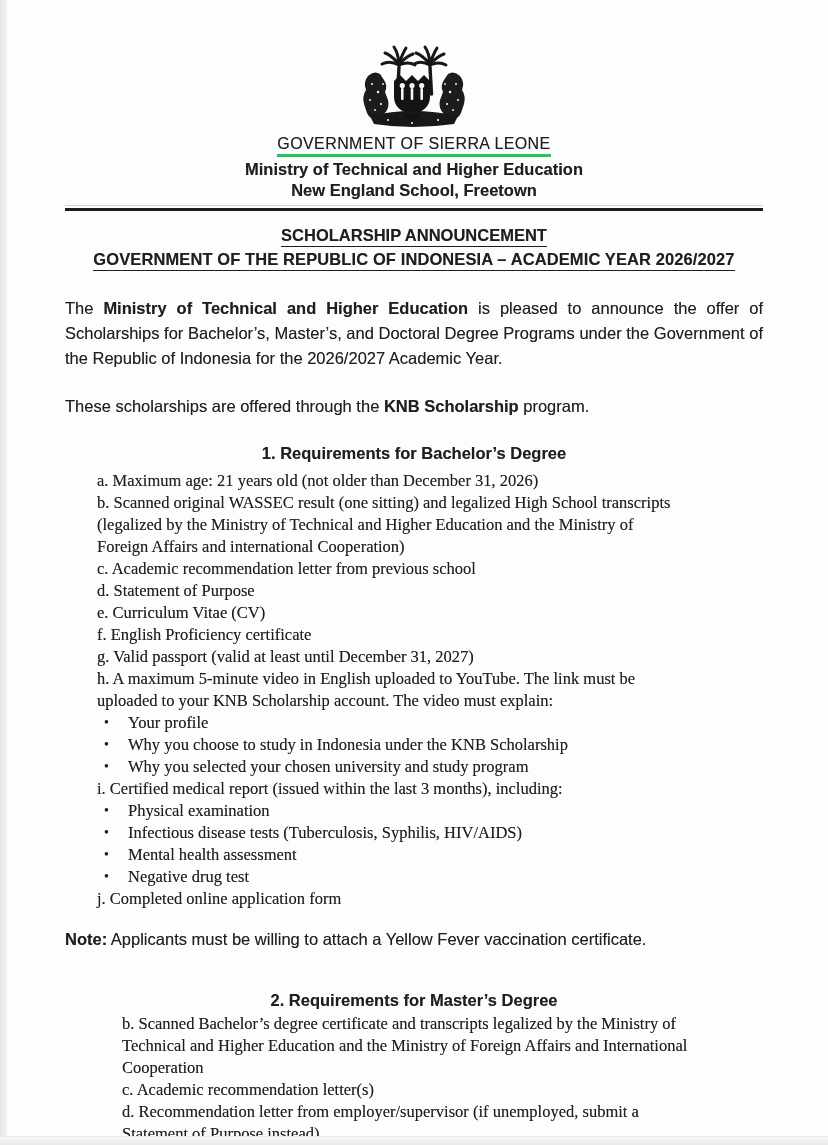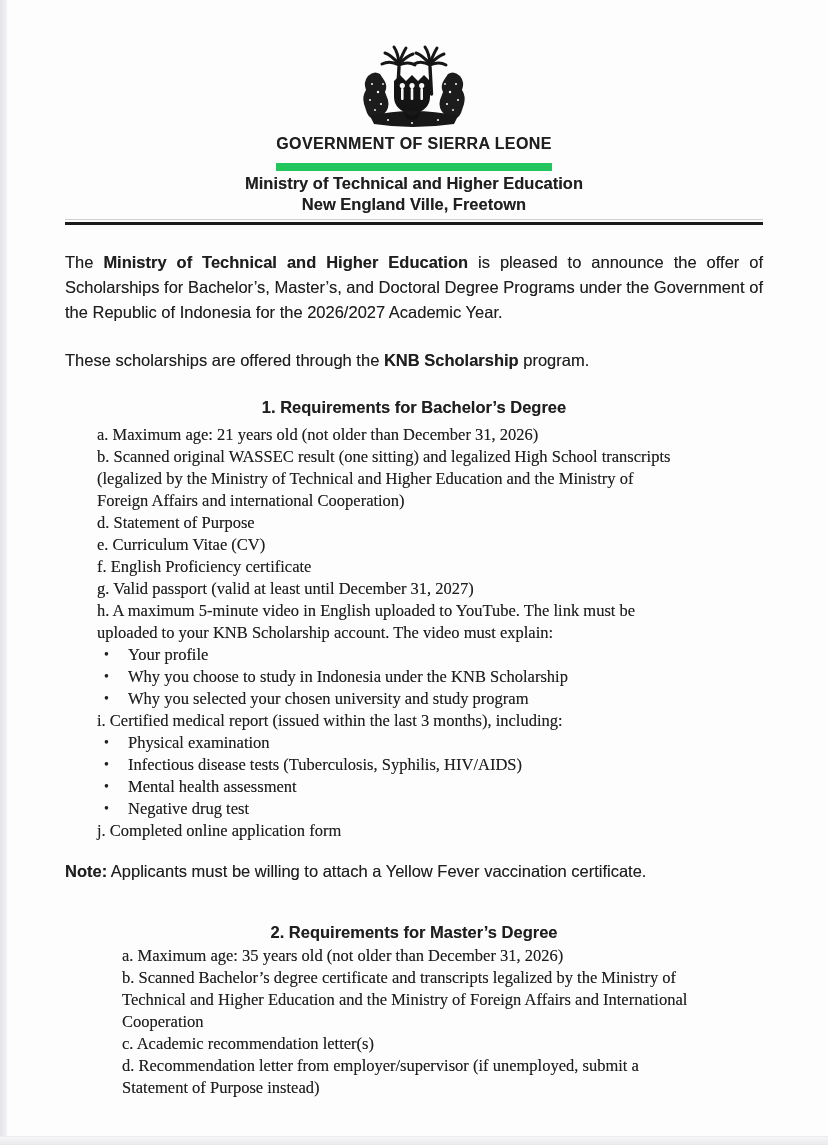"GOVERNMENT OF SIERRA LEONE" .lh-gov { border-bottom: 8px solid #22c55e -> 3px solid #22c55e; font-weight: bold -> normal; padding-bottom: 10px -> 1px }
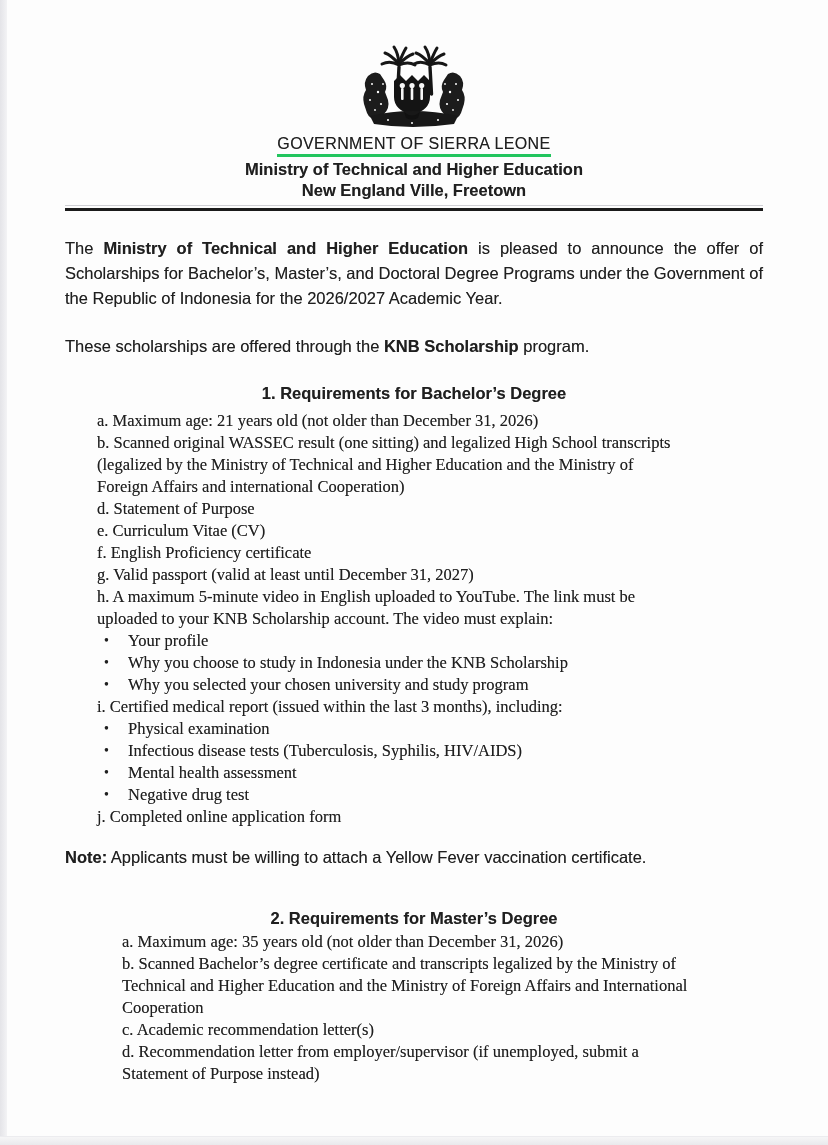"New England Ville, Freetown" div.lh-addr { text: Ville -> School }
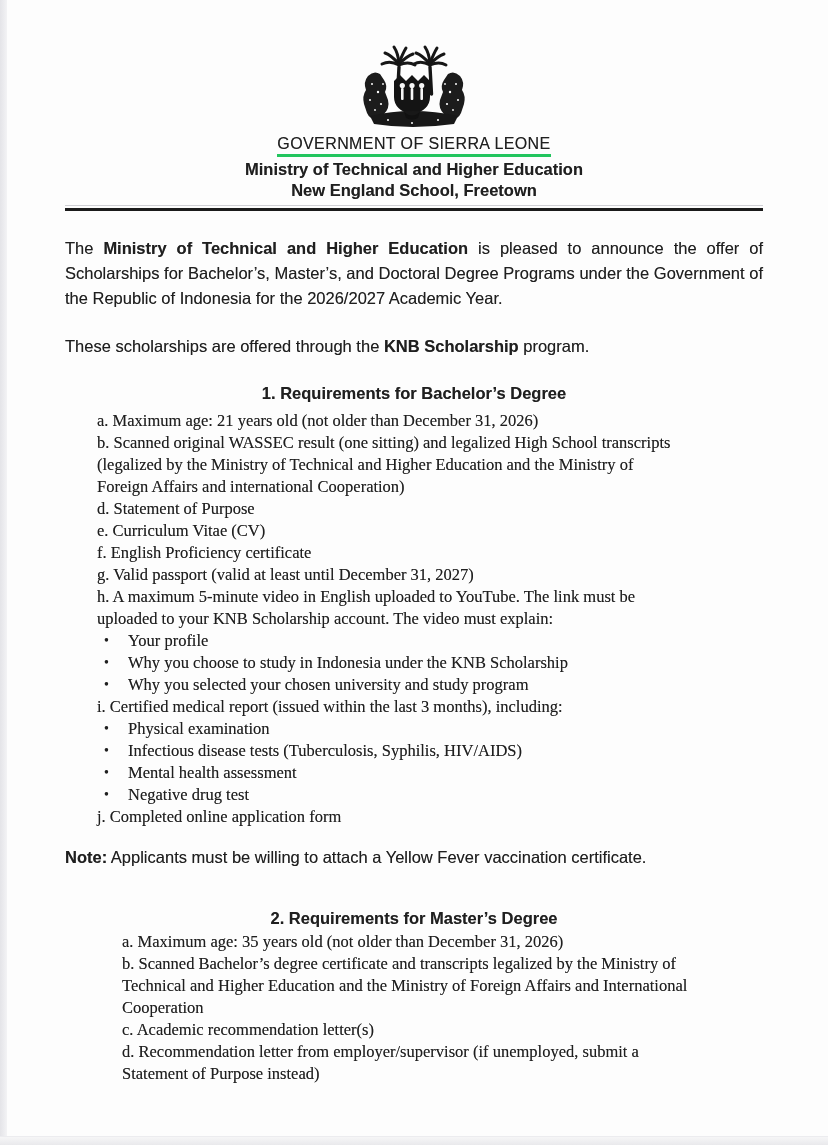"SCHOLARSHIP ANNOUNCEMENT" div.doc-title { html: none -> <div> <div><span>SCHOLARSHIP ANNOUNCEMENT</span></div> <div><span>GOVERNMENT OF THE REPUBLIC OF INDONESIA – ACADEMIC YEAR 2026/2027</span></div> </div> }
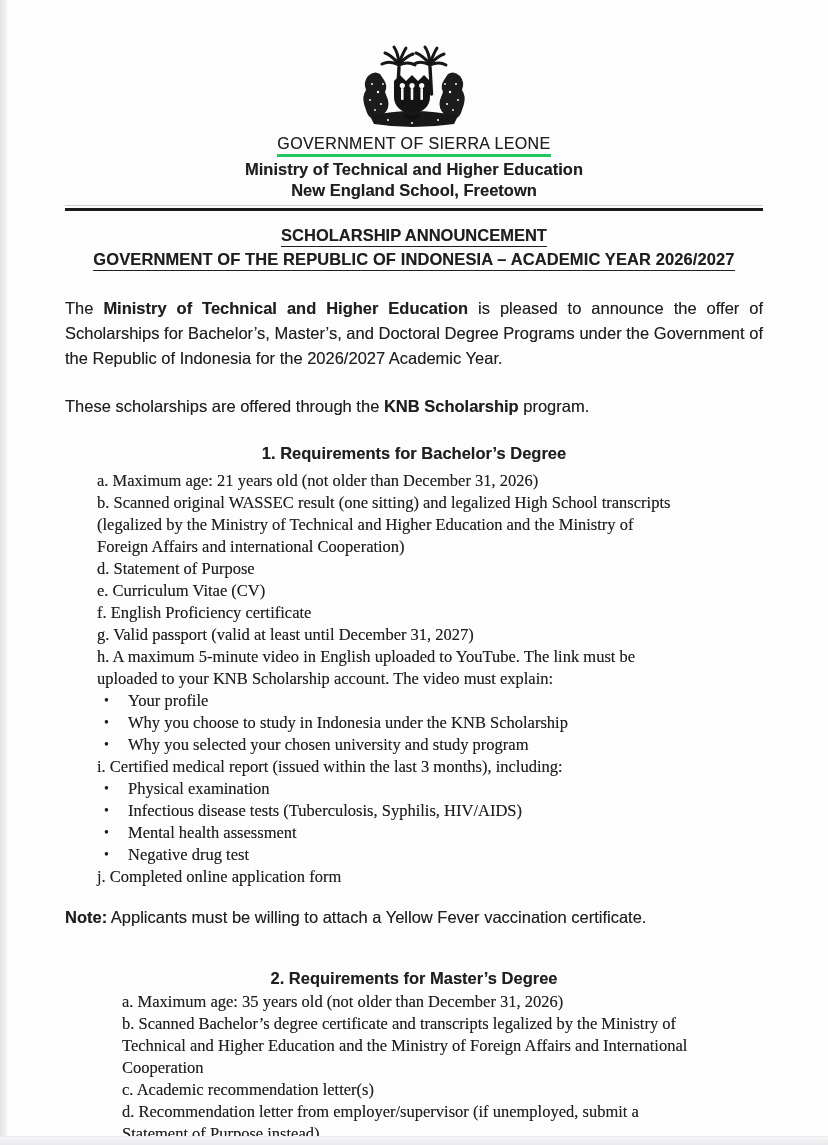"c. Academic recommendation letter from" div.item { html: none -> <div> <span>c. Academic recommendation letter from previous school</span> </div> }
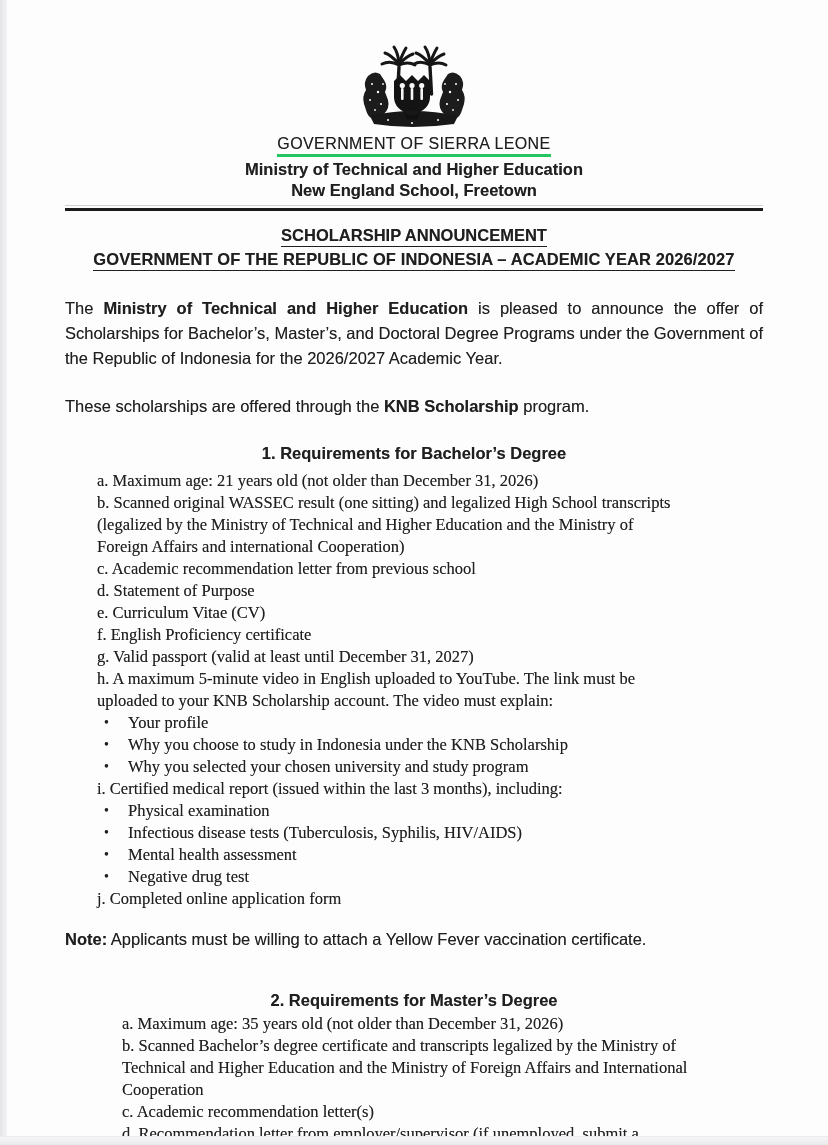"a. Maximum age: 35 years" div.item { html: <div> <span>a. Maximum age: 35 years old (not older than December 31, 2026)</span> </div> -> none }
